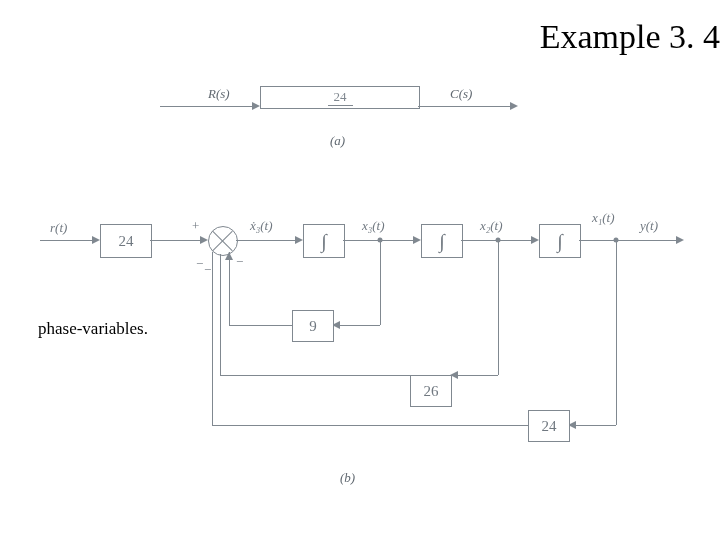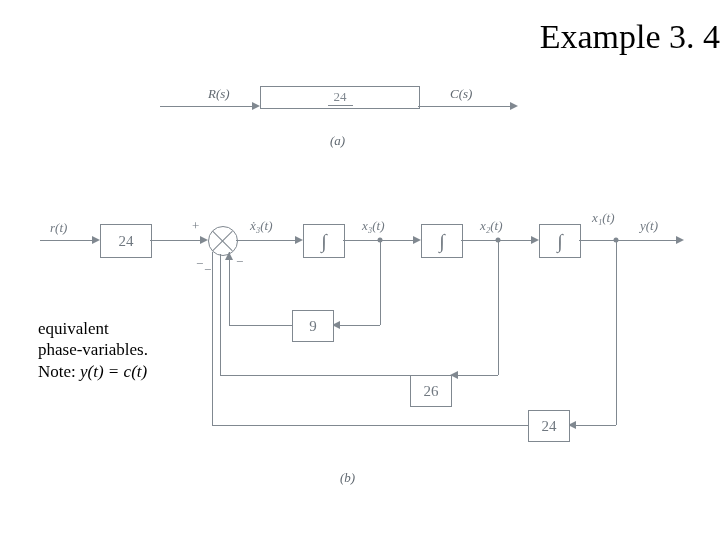"equivalent" div { html: <div>equivalent</div> -> none }
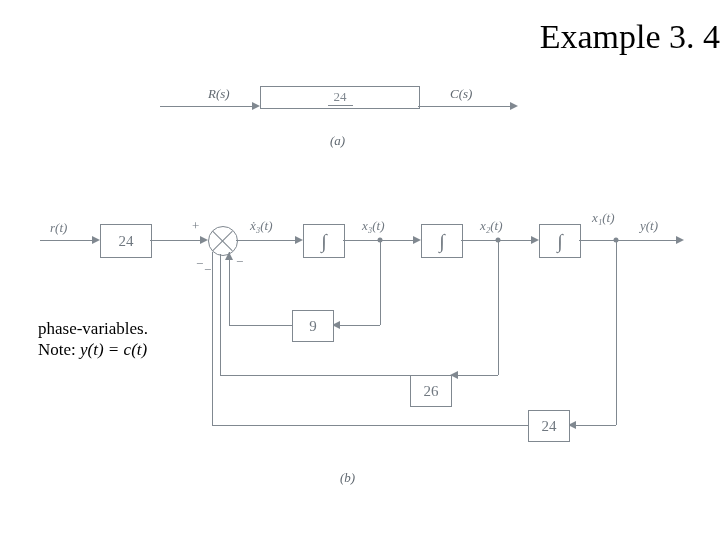"Note: y(t) = c(t)" div { html: <div> <span>Note: </span><span>y(t) = c(t)</span> </div> -> none }
